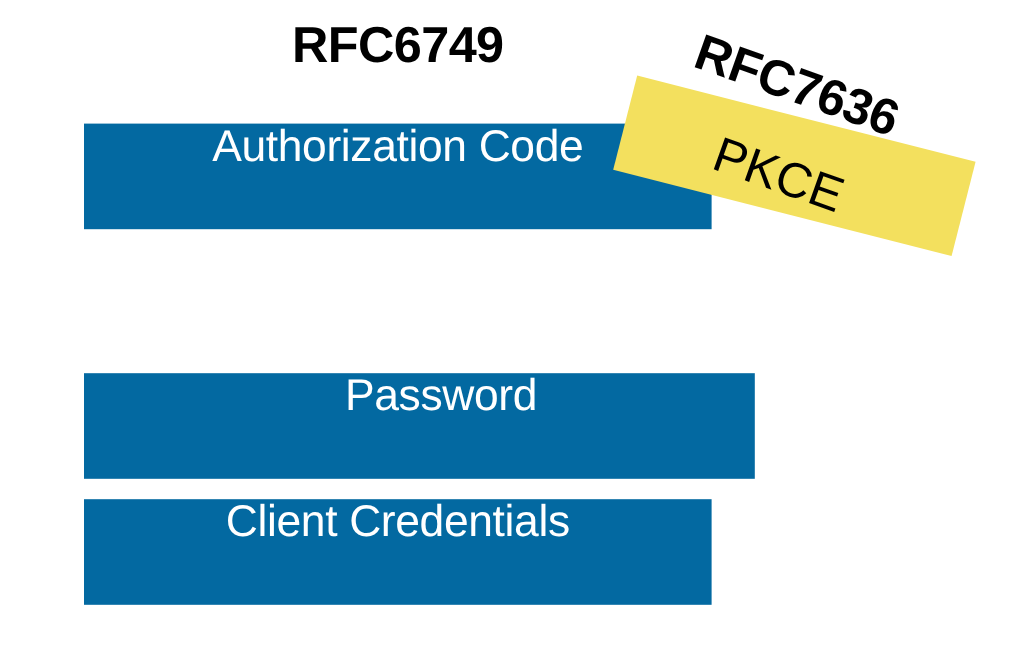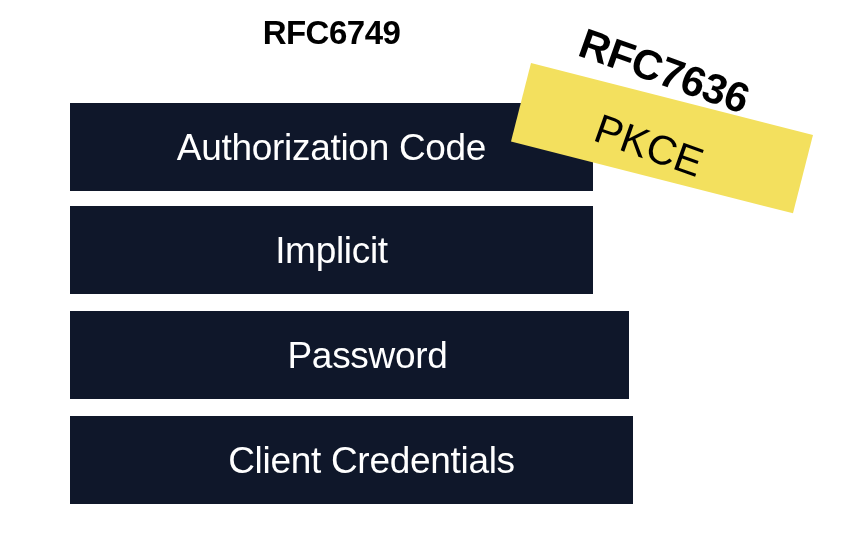"RFC6749" .rfc-title { font-size: 33px -> 42px }
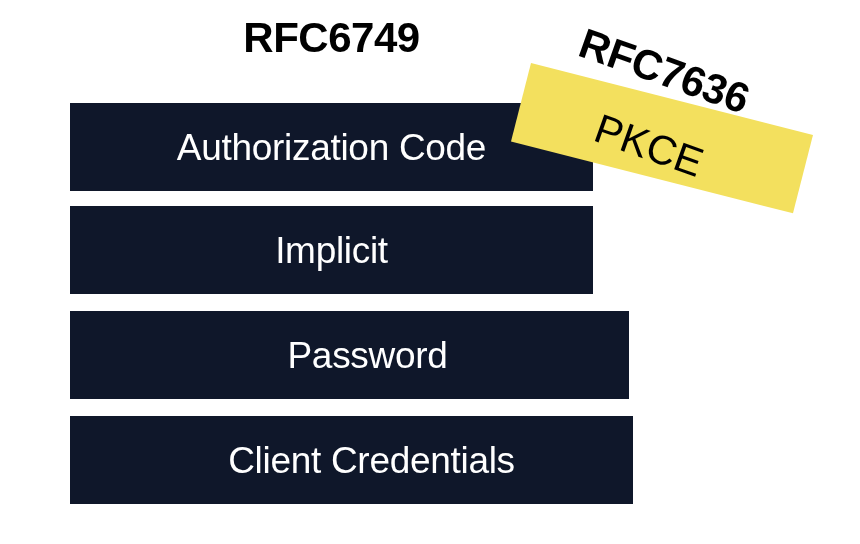"Authorization Code" .bar { align-items: center -> flex-start; background: #0f172a -> #0369a1 }
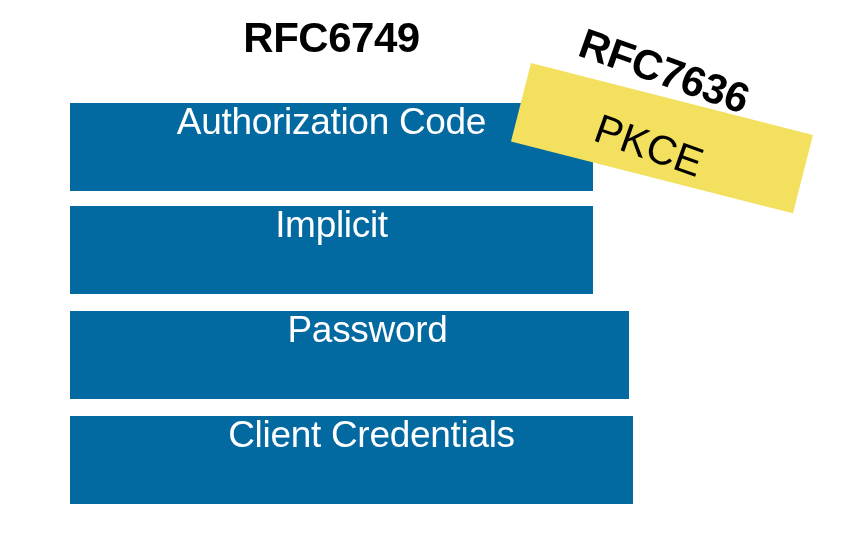"Implicit" div.bar { html: <div> <span>Implicit</span> </div> -> none }
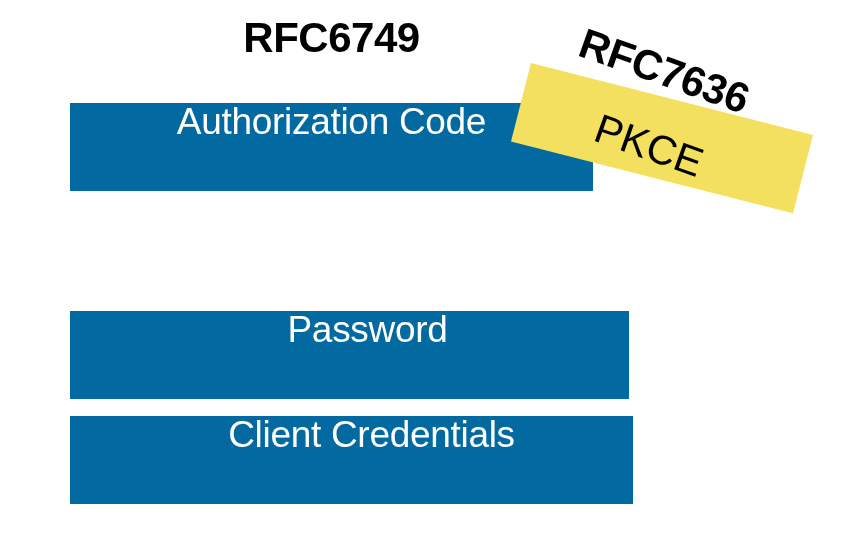"Client Credentials" .bar-3 { padding-left: 40px -> none }
